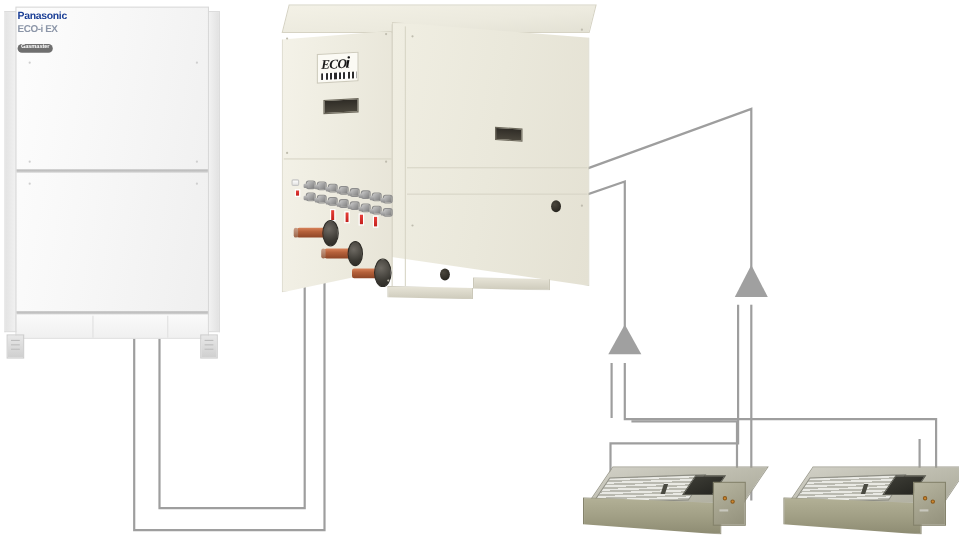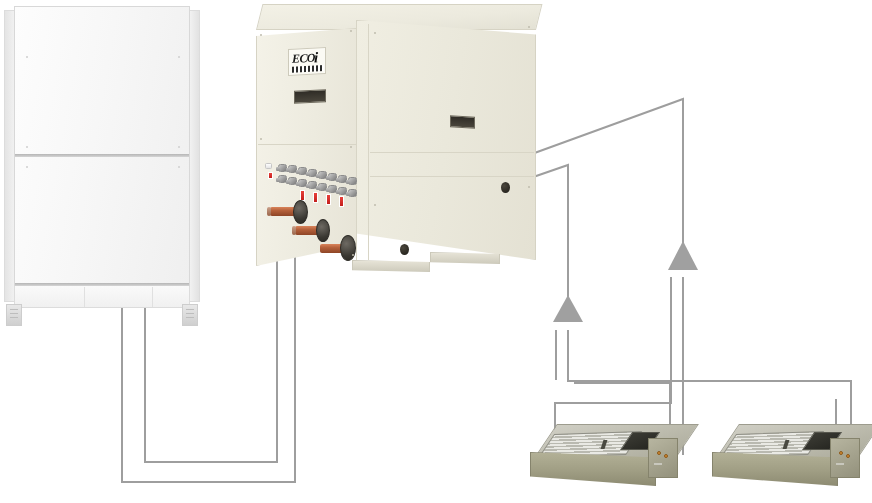"Panasonic" div.pan-logo { html: none -> <div> <div>Panasonic</div> <div>ECO-i EX</div> <div>Gasmaster</div> </div> }
